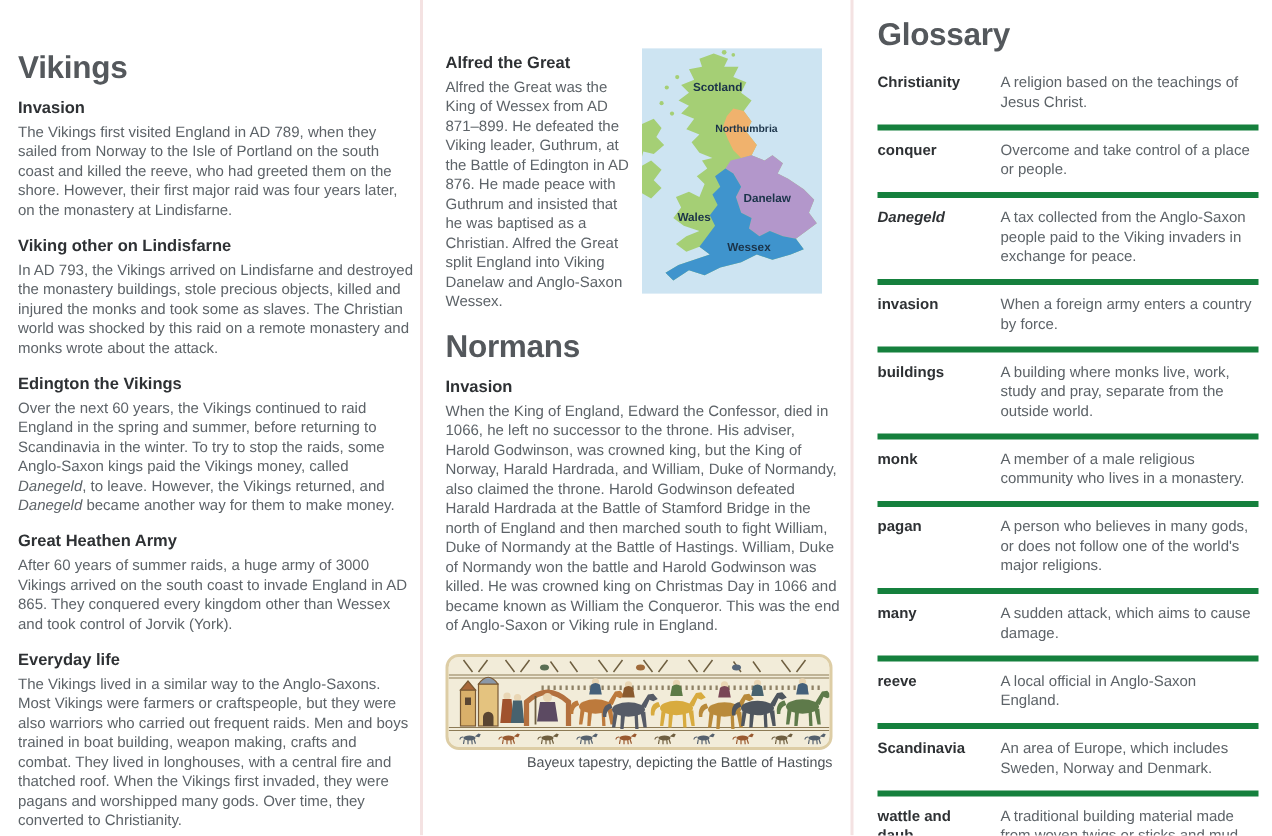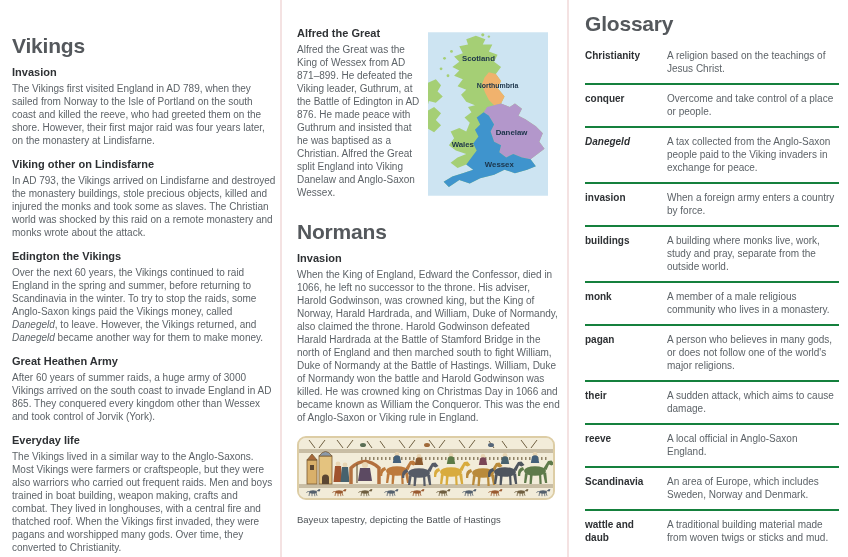"Alfred the Great" .alfred-row { align-items: center -> flex-end }
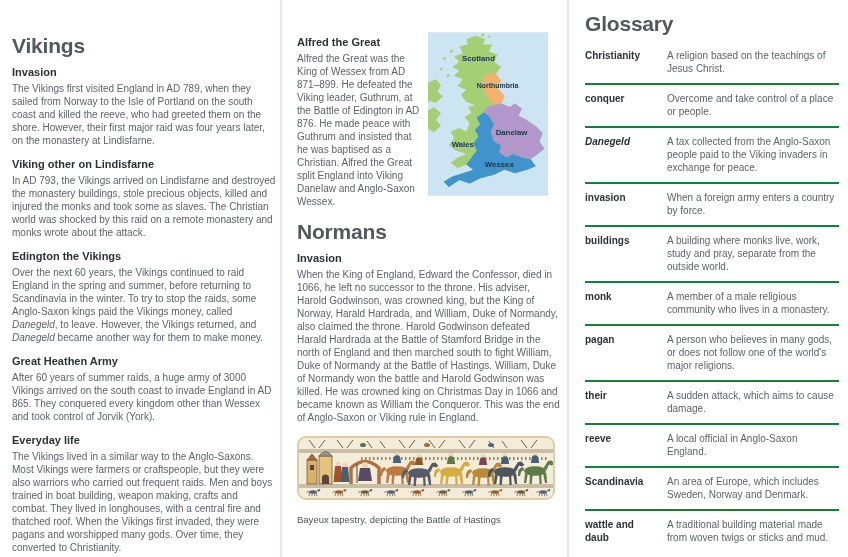"Christianity" .grow { border-bottom: 2px solid #15803d -> 4px solid #15803d }
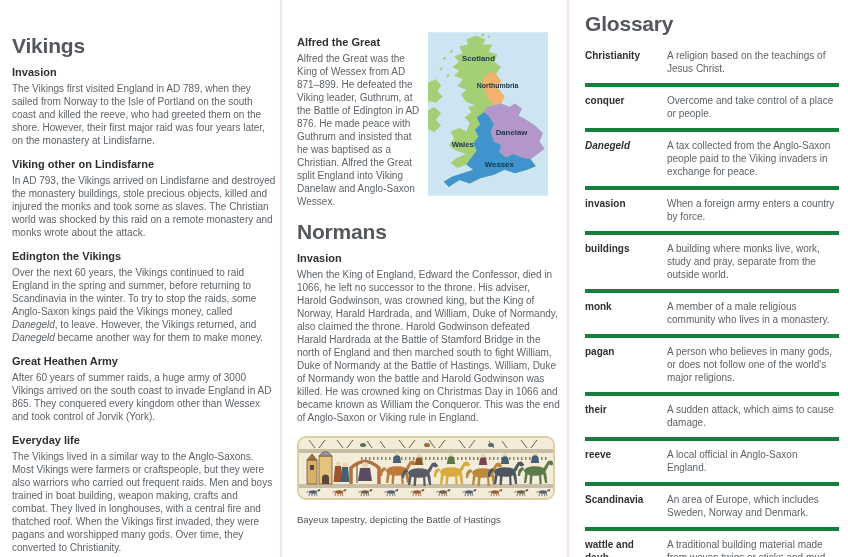"their" div.gterm { text: their -> many }
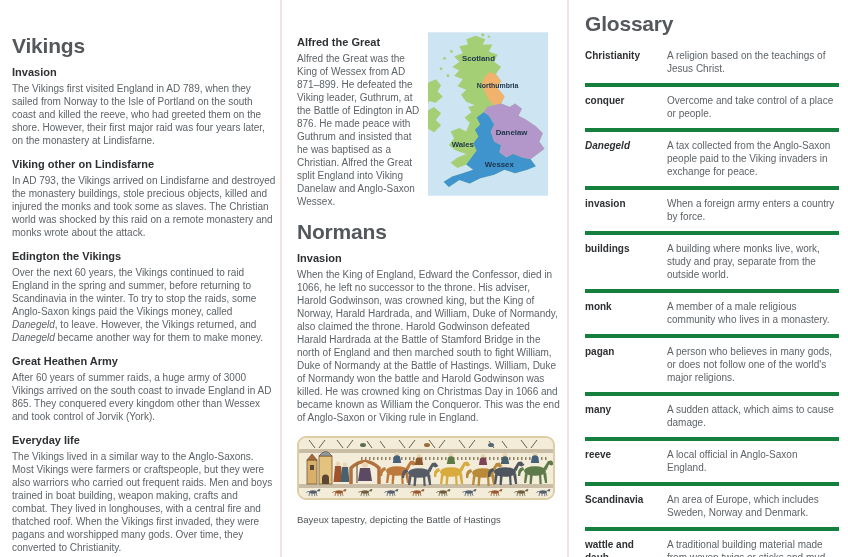"Bayeux tapestry, depicting the Battle" .caption { margin-top: 14px -> 3px; text-align: left -> right }
